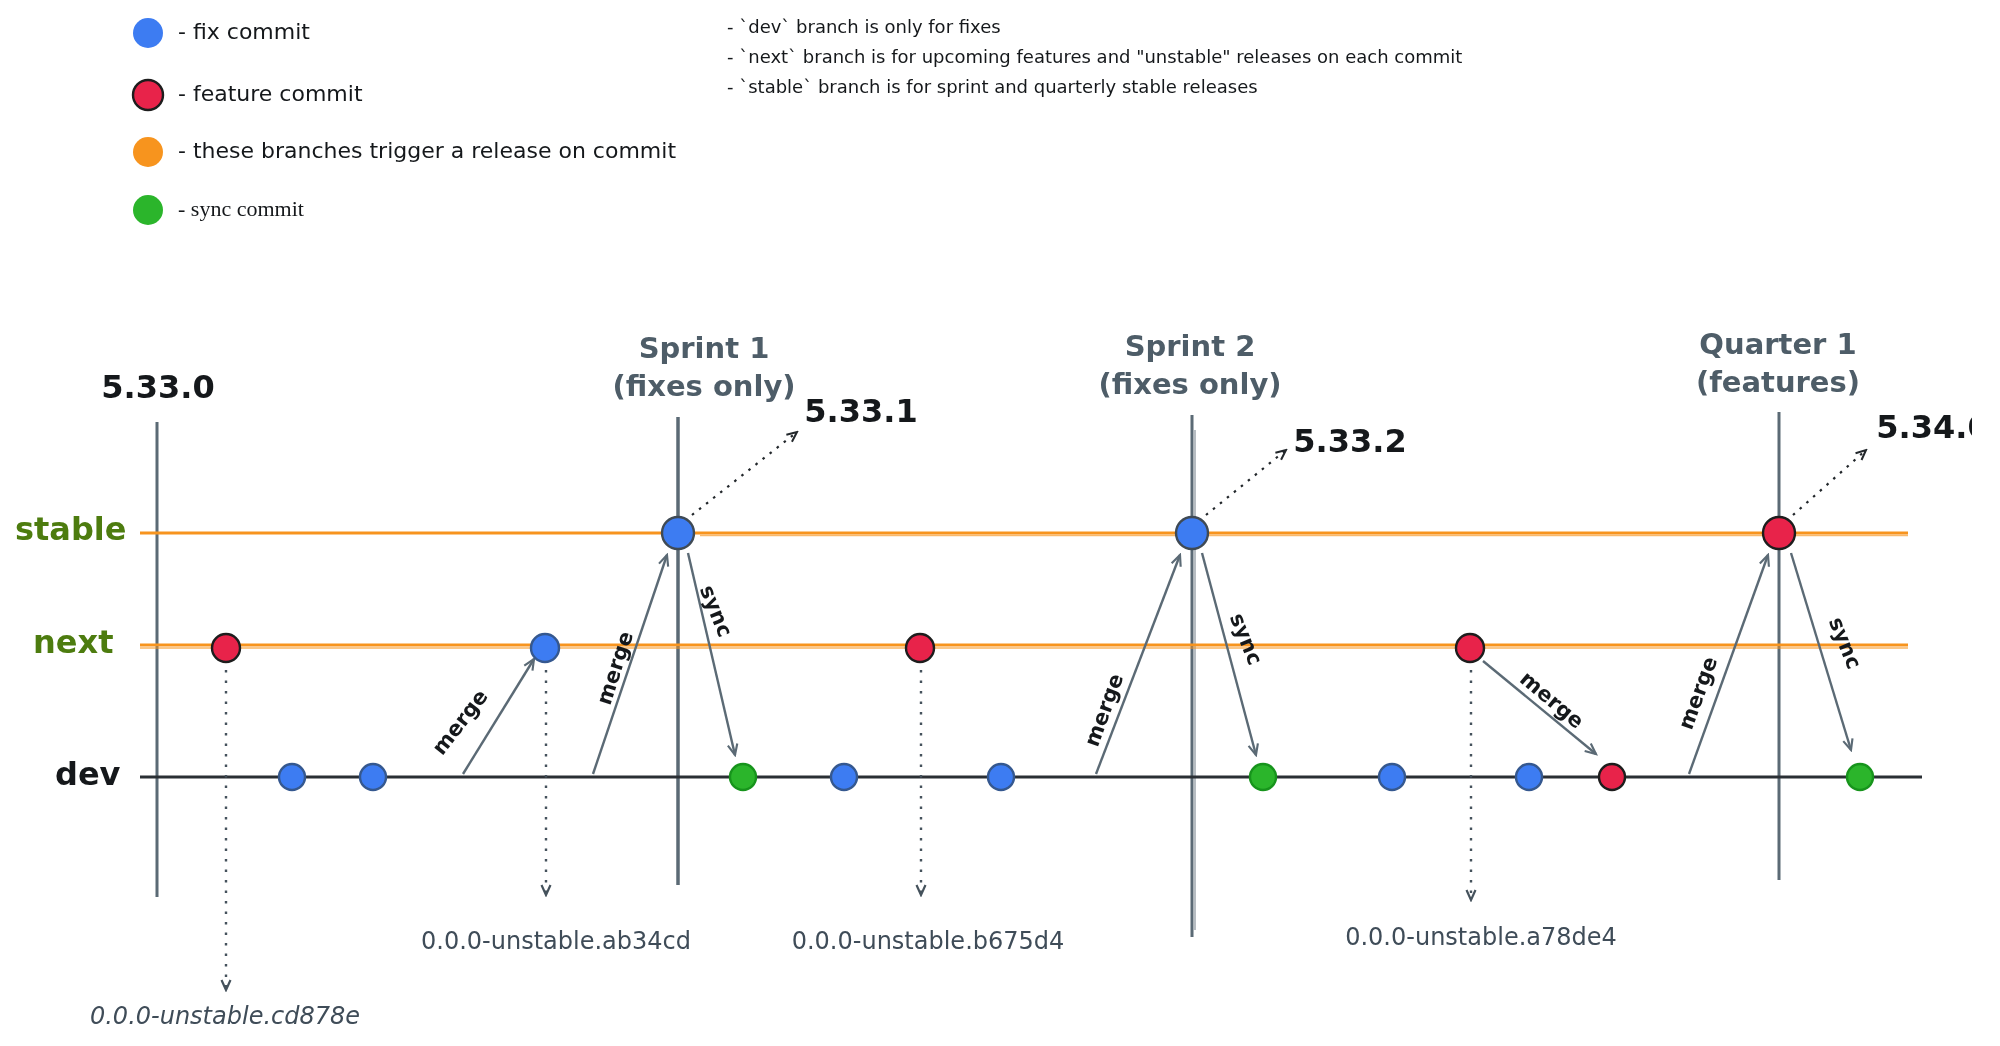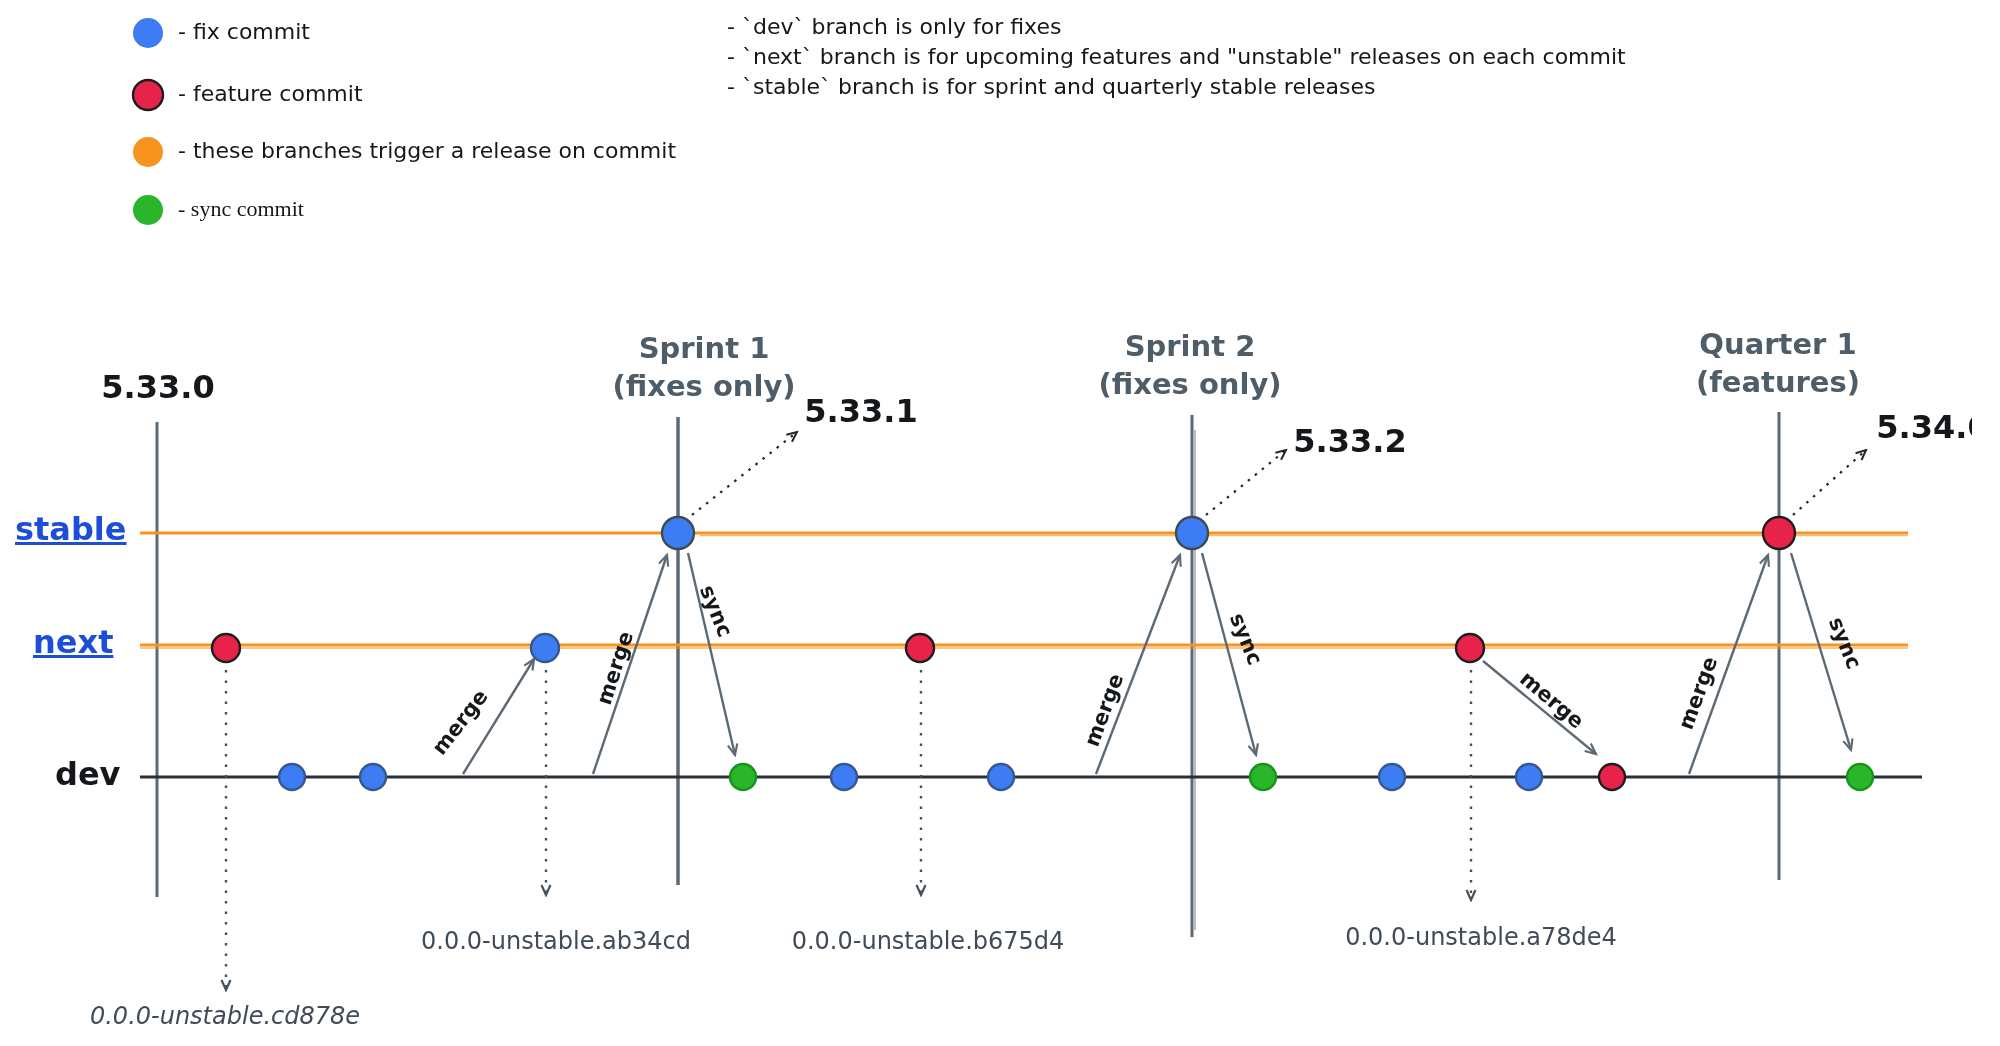"- `dev` branch is only" .note { font-size: 22px -> 18px }
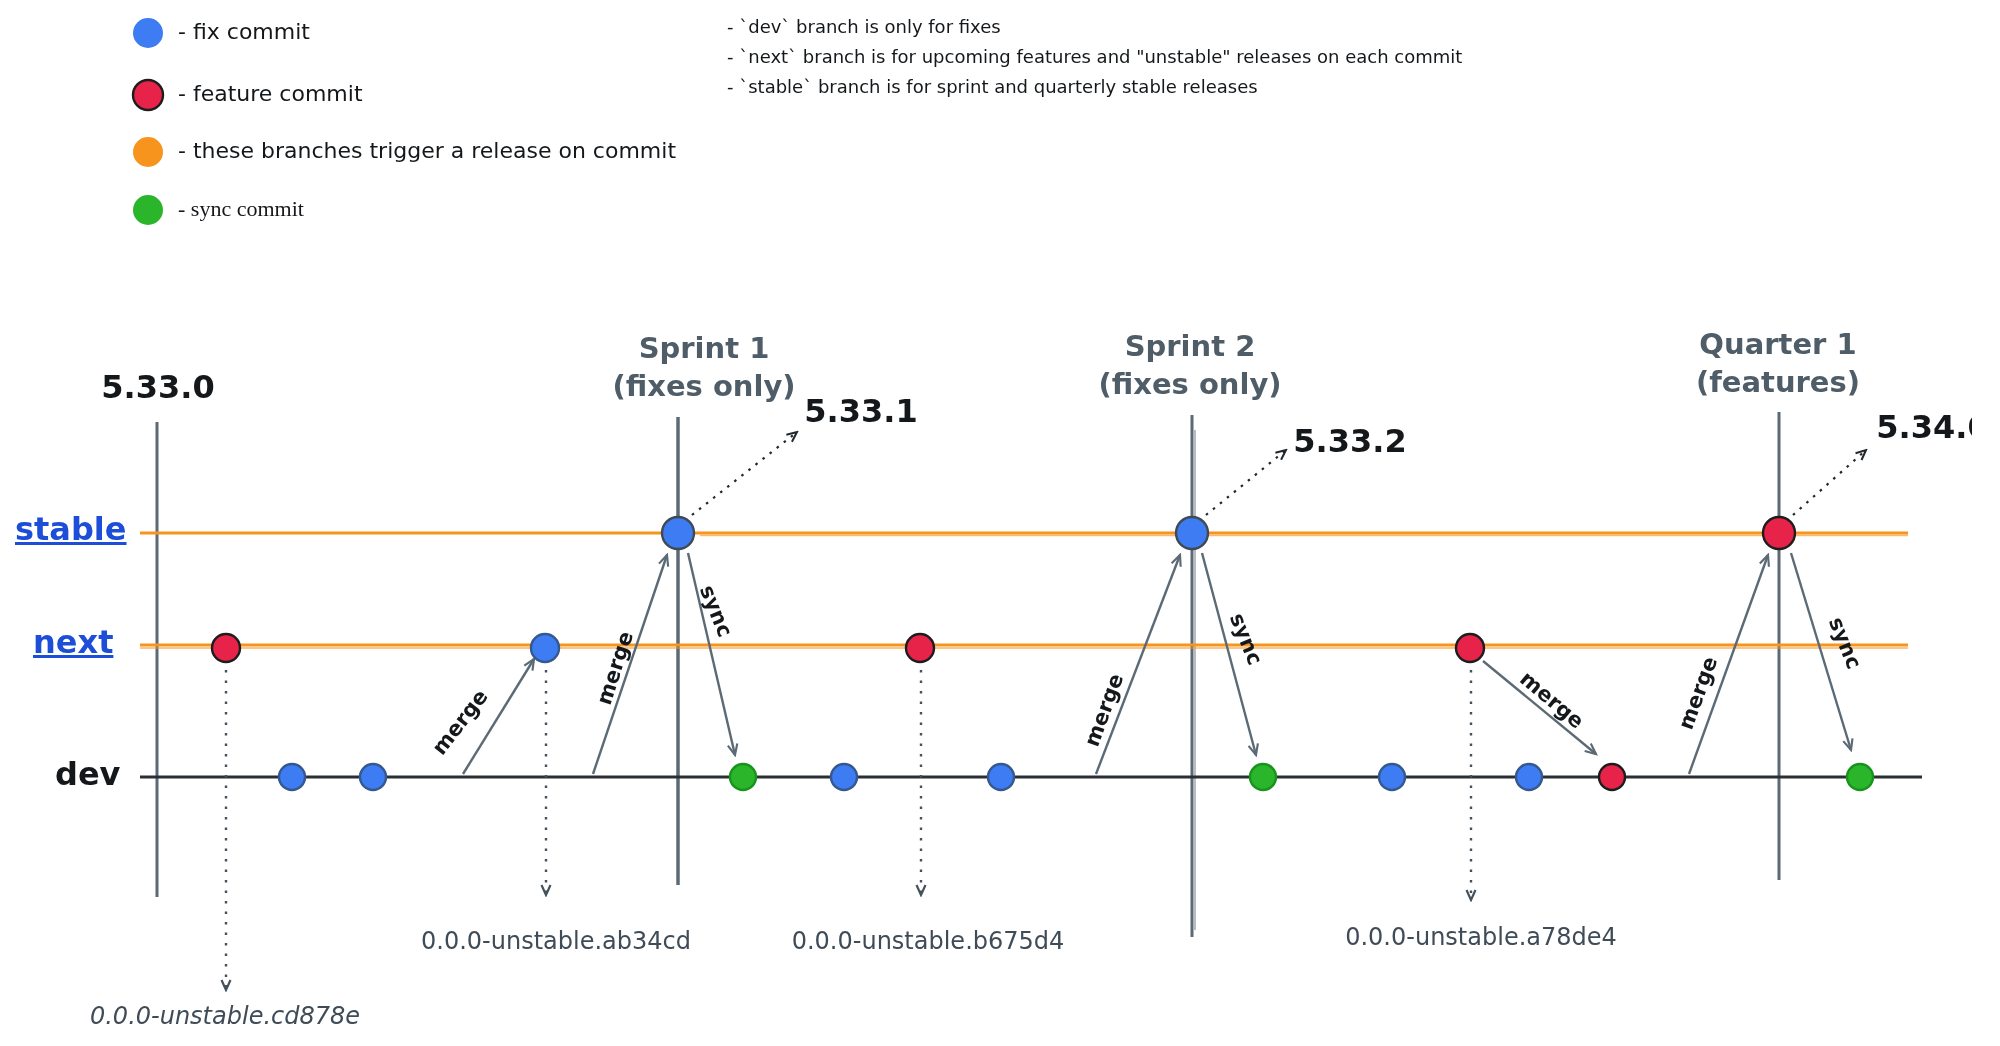"stable" .orange { color: #1d4ed8 -> #4d7c0f; text-decoration: underline -> none }
